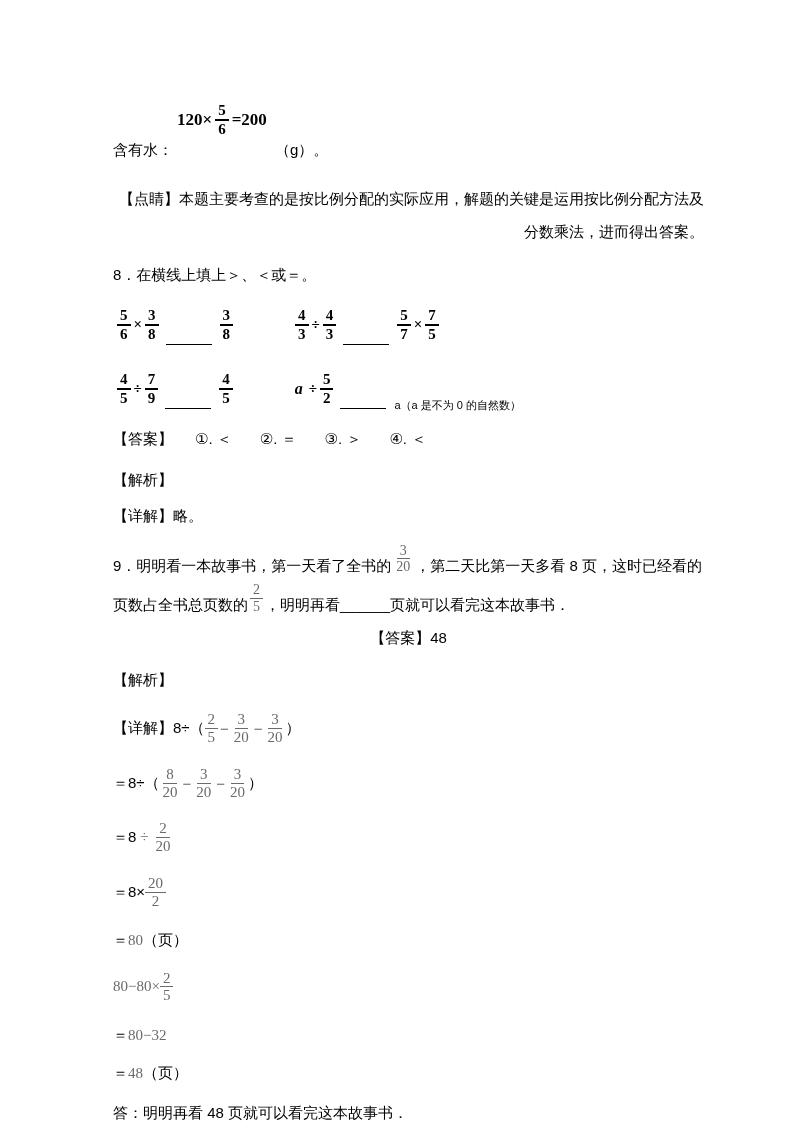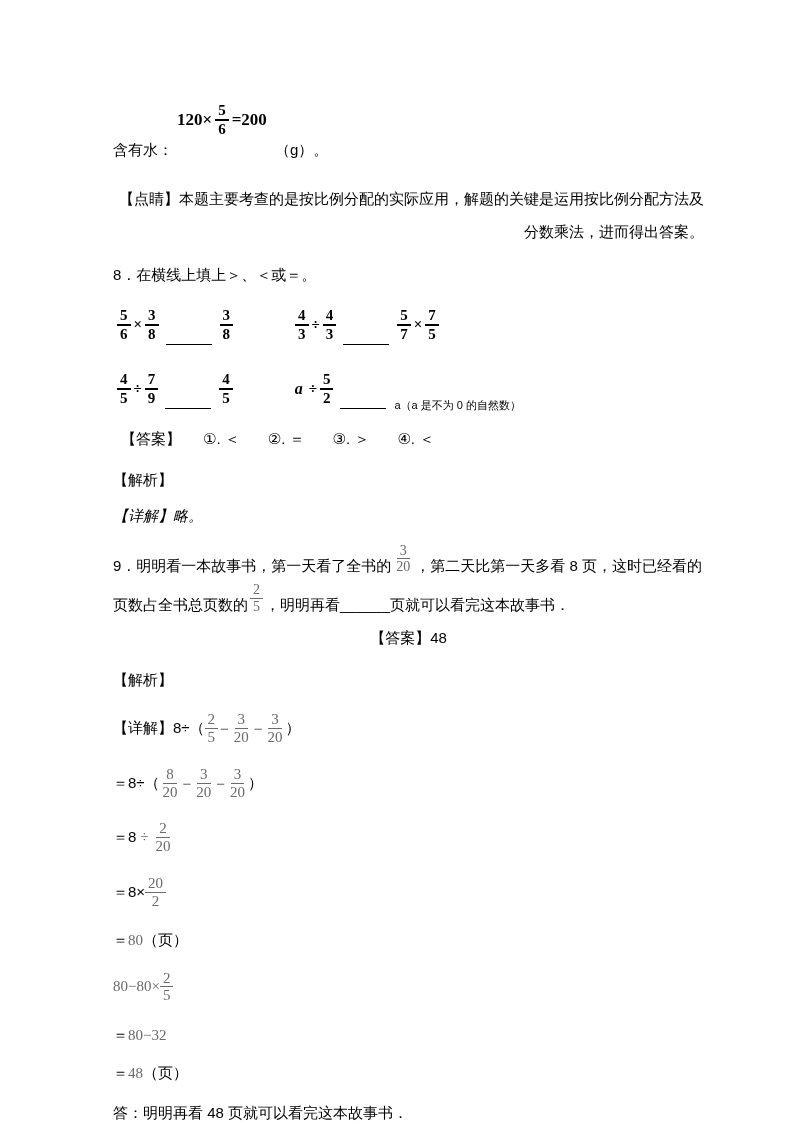"【答案】" .answer-line .label { margin-left: 8px -> none }
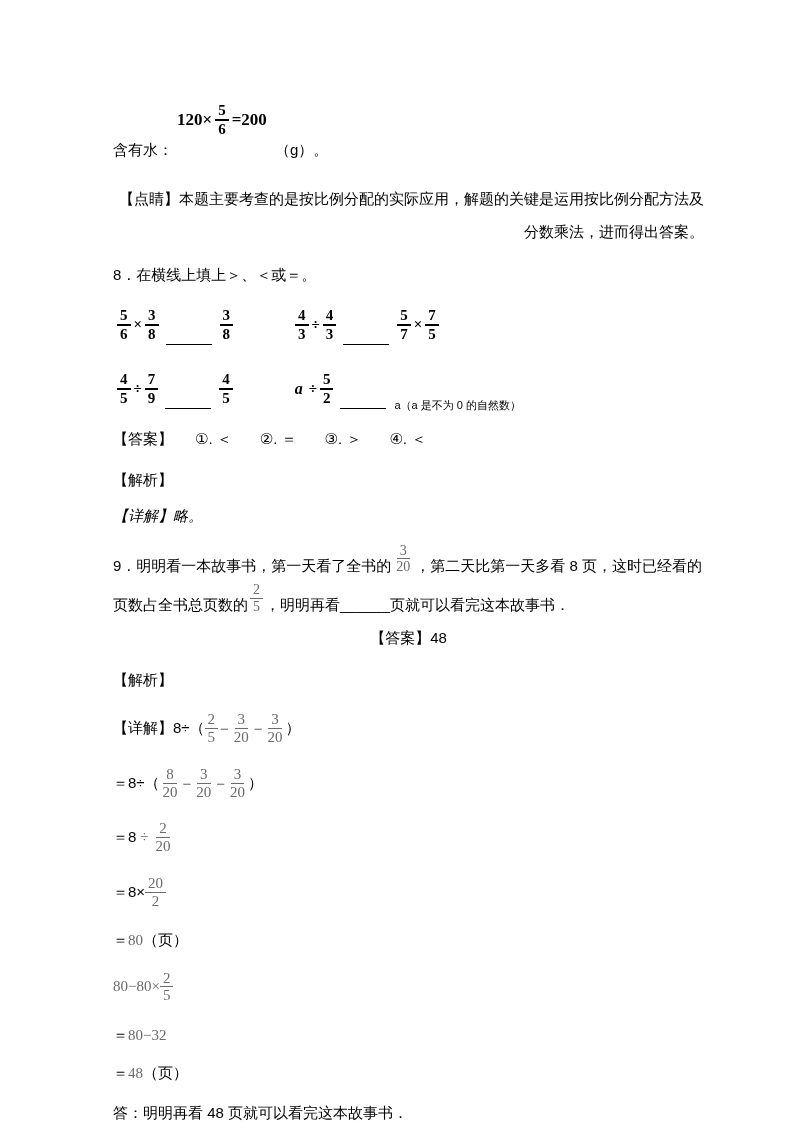"【详解】略。" .detail { font-style: italic -> none }
